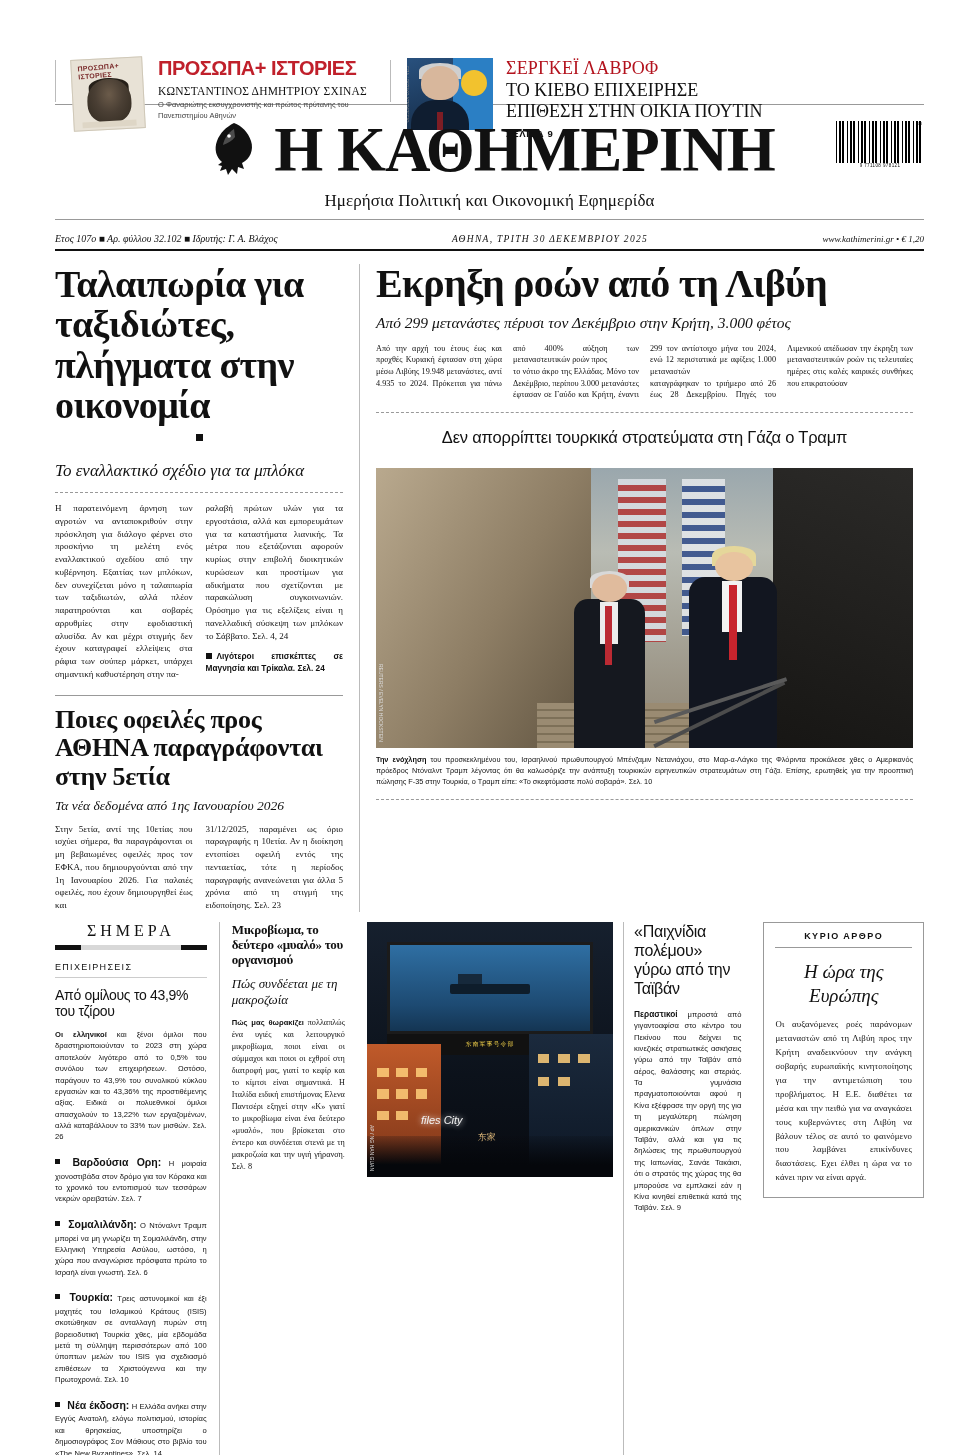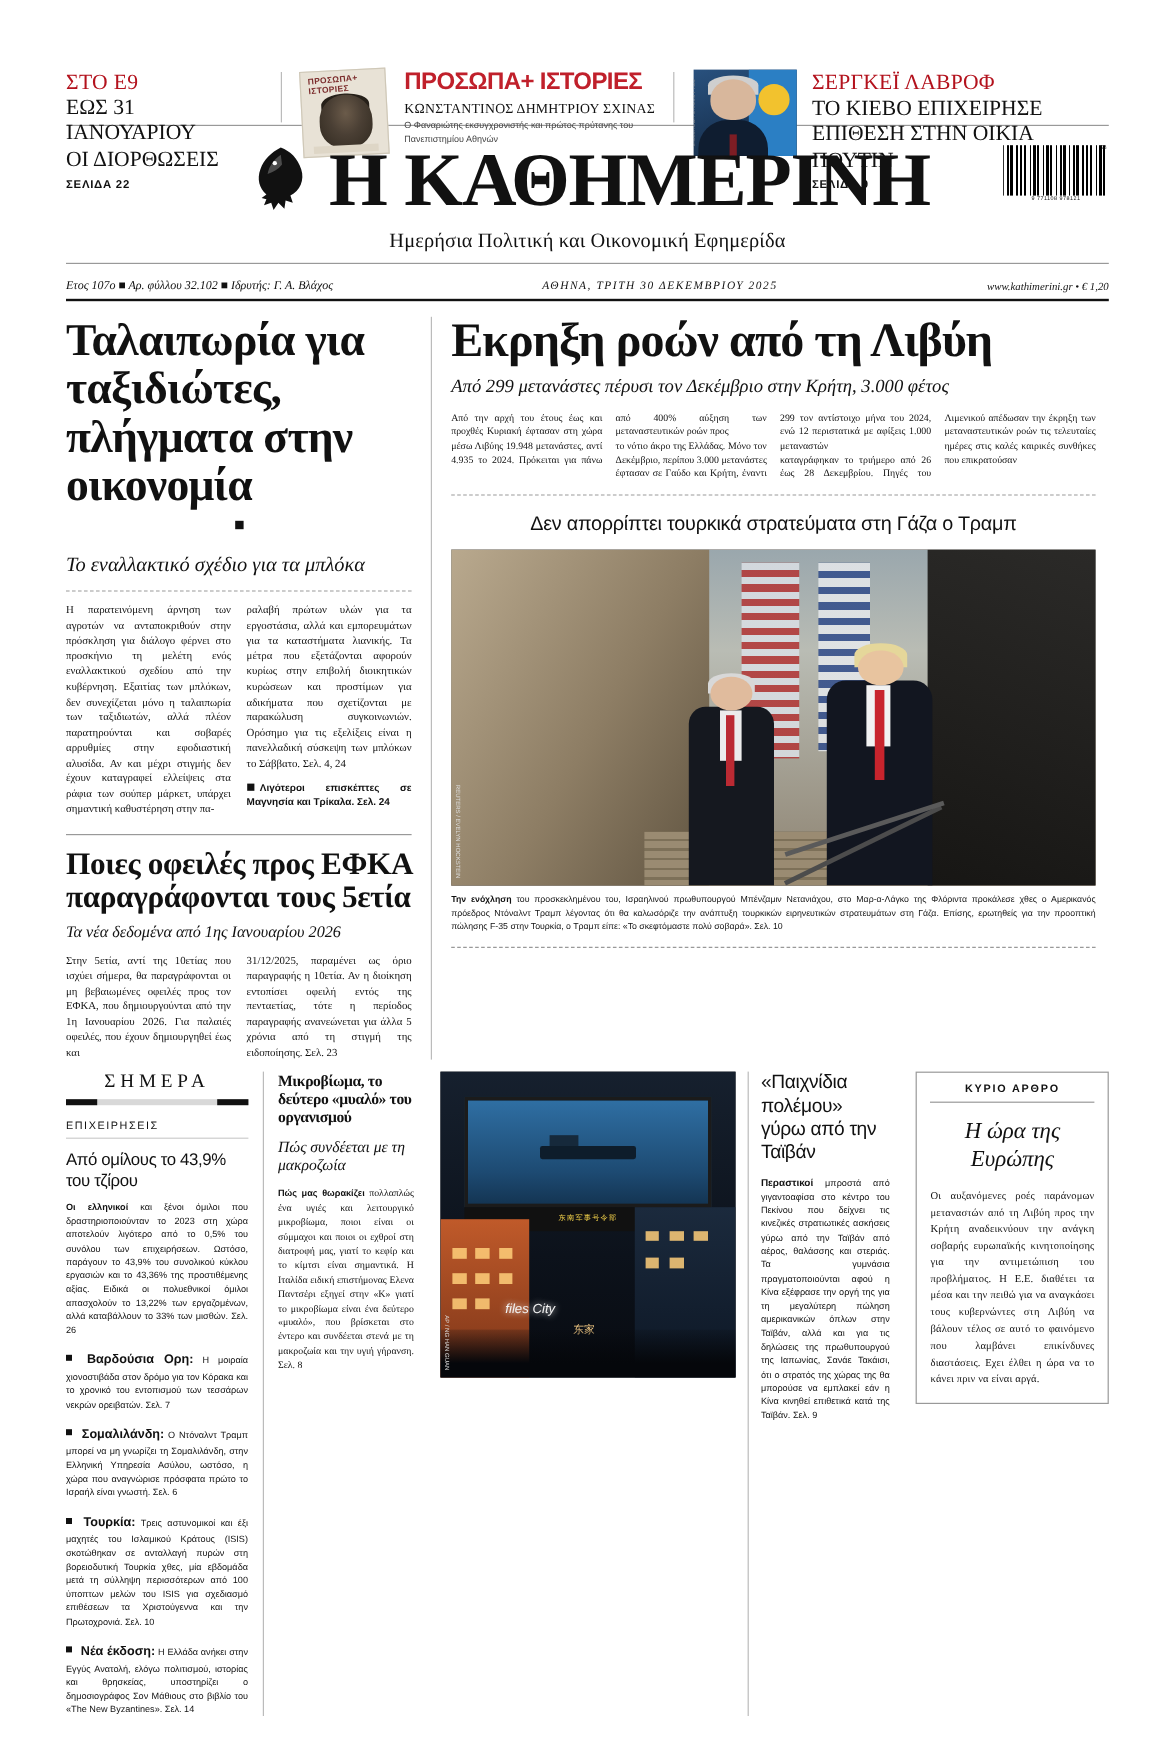"ΣΤΟ E9" div.promo-left { html: <div> <div>ΣΤΟ E9</div> <div>ΕΩΣ 31 ΙΑΝΟΥΑΡΙΟΥ</div> <div>ΟΙ ΔΙΟΡΘΩΣΕΙΣ</div> <div>ΣΕΛΙΔΑ 22</div> </div> -> none }
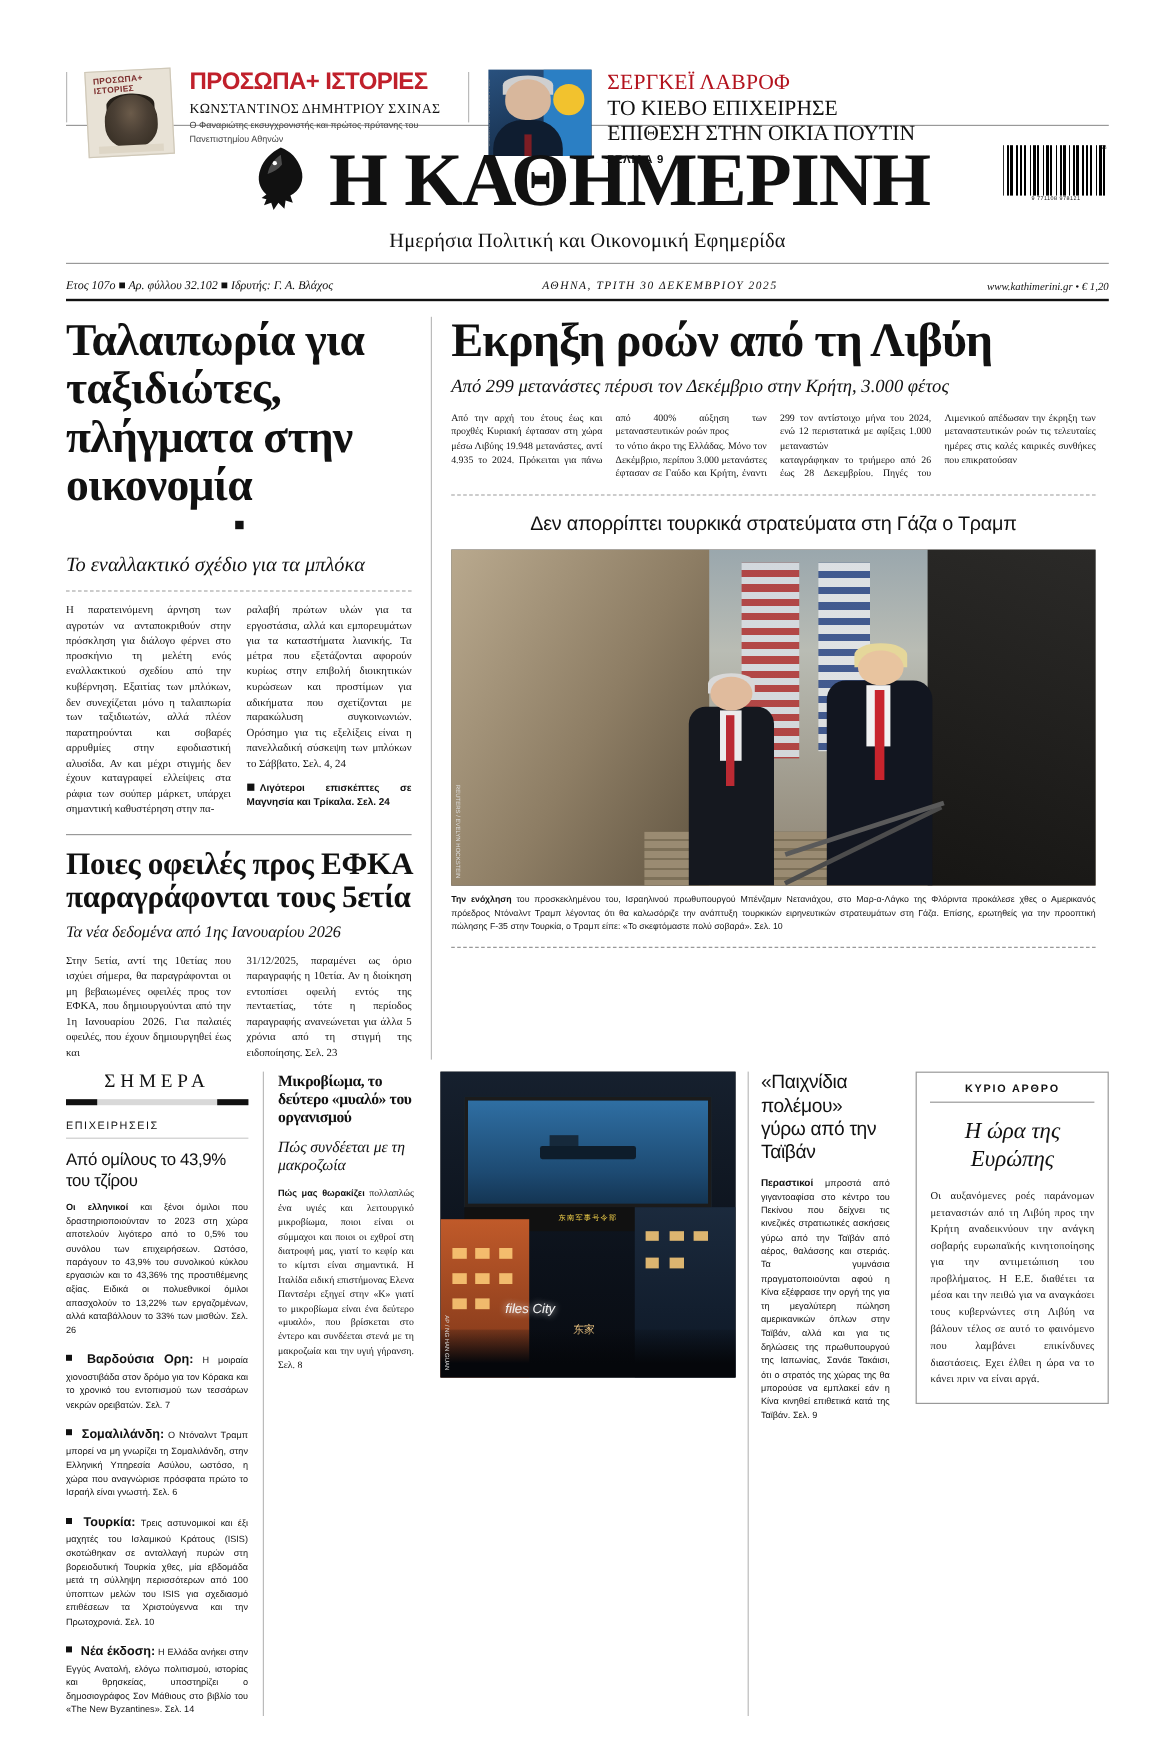"Δεν απορρίπτει τουρκικά στρατεύματα στη" .photo-head { padding: 6px 0 11px -> 6px 0 21px }
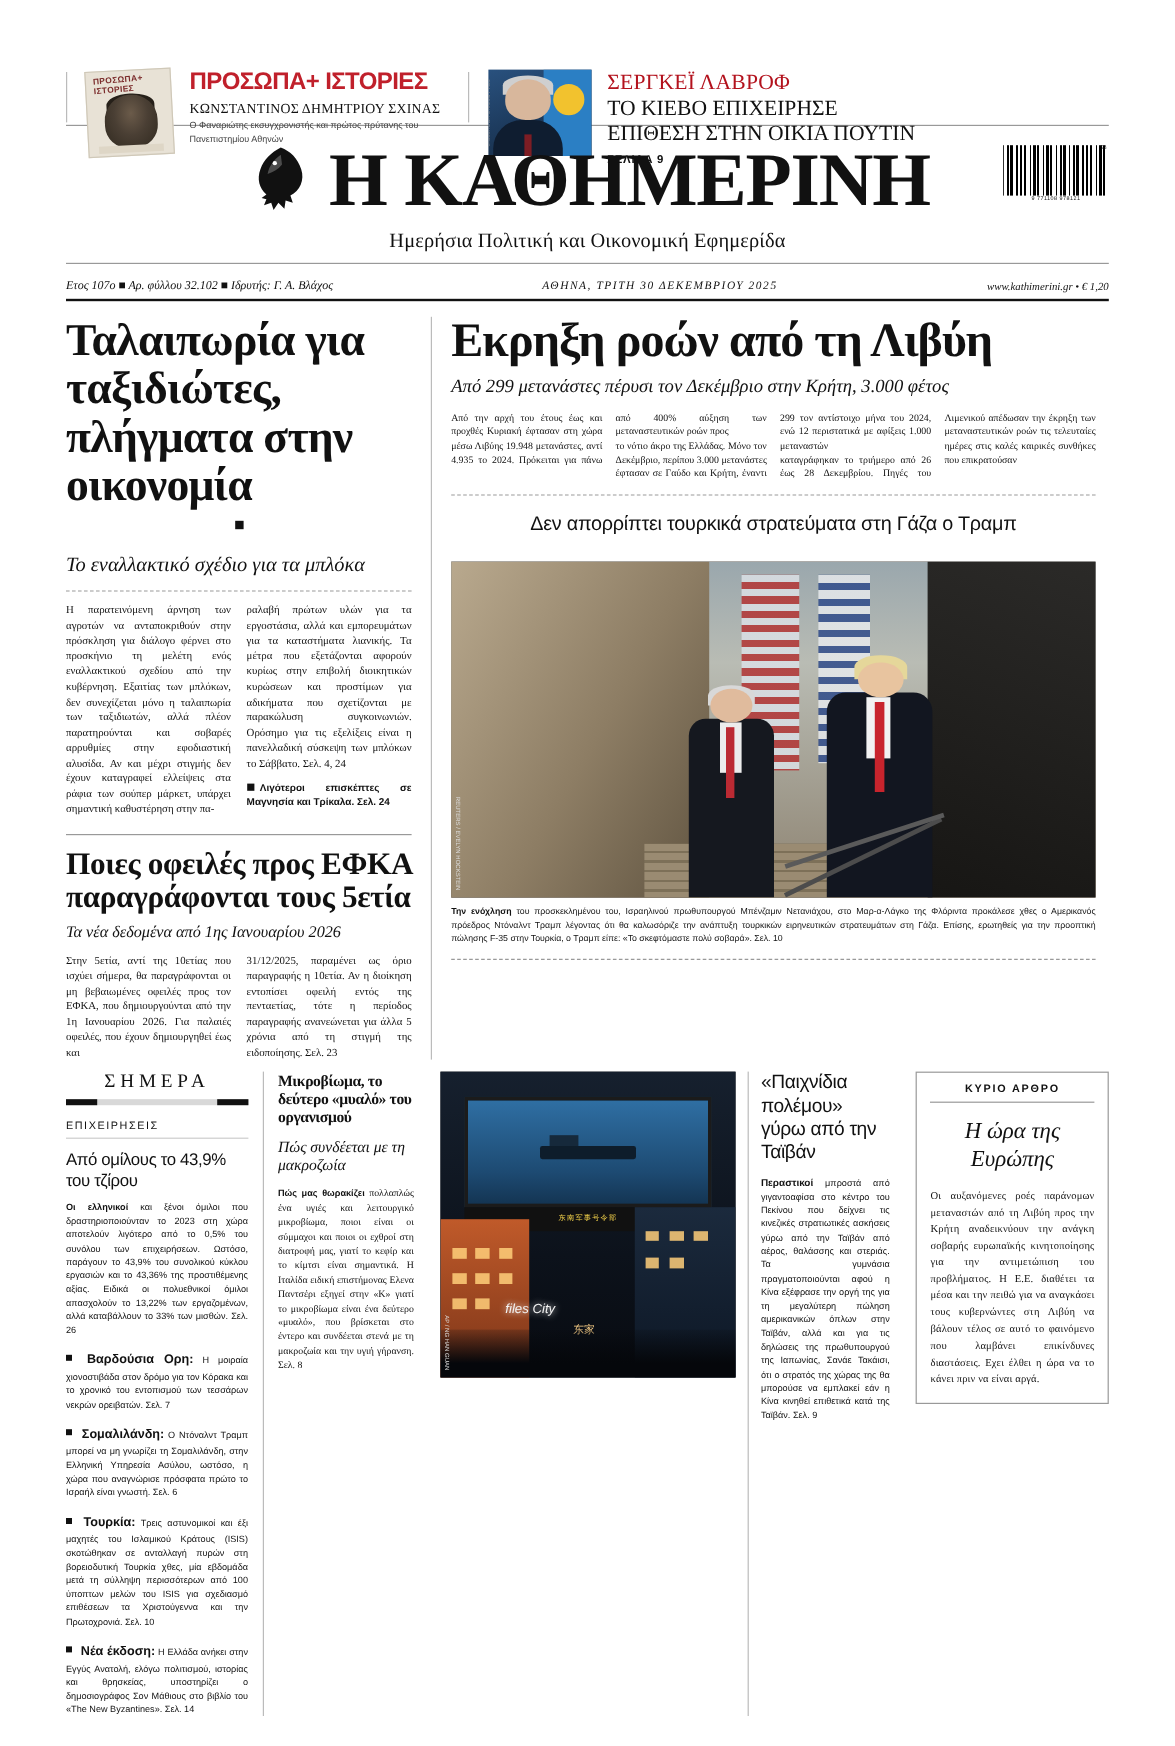"Ποιες οφειλές προς ΕΦΚΑ παραγράφονται" h2.sec-title { text: ΕΦΚΑ παραγράφονται τους -> ΑΘΗΝΑ παραγράφονται στην }
